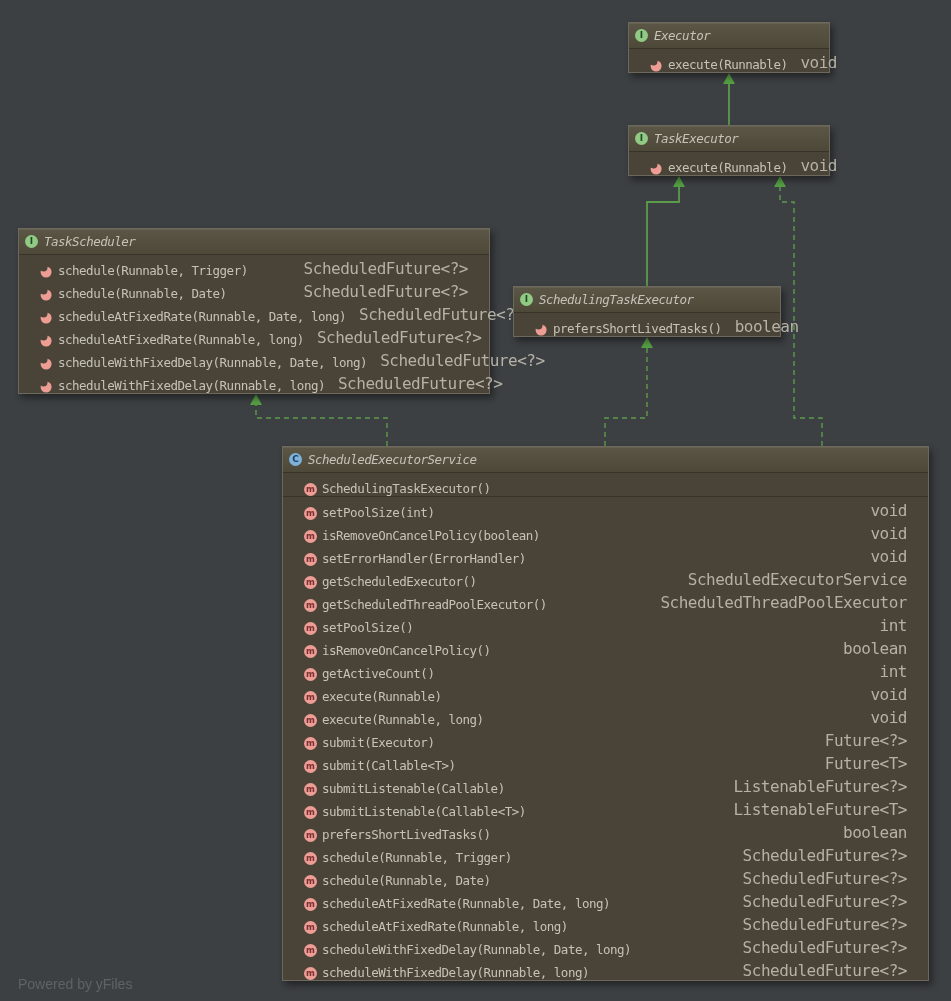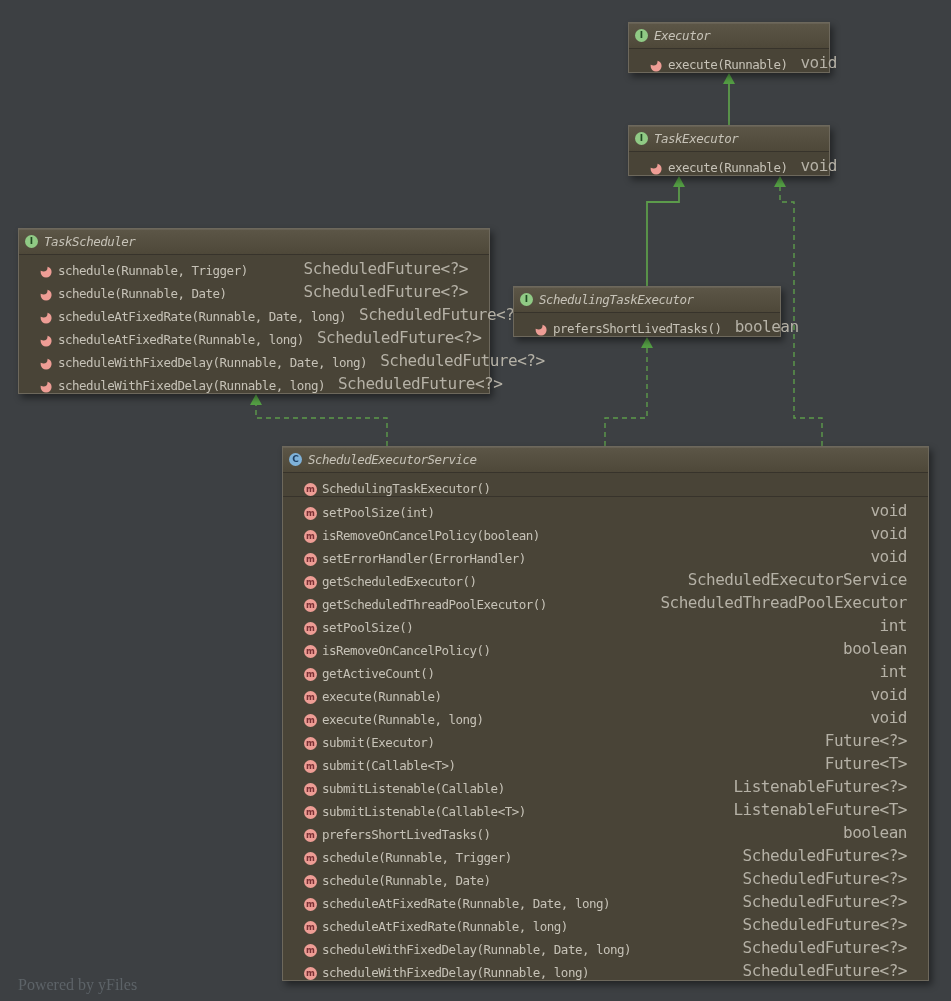"Powered by yFiles" .watermark { font-family: Liberation Serif, serif -> Liberation Sans, sans-serif; font-size: 16px -> 14px }
